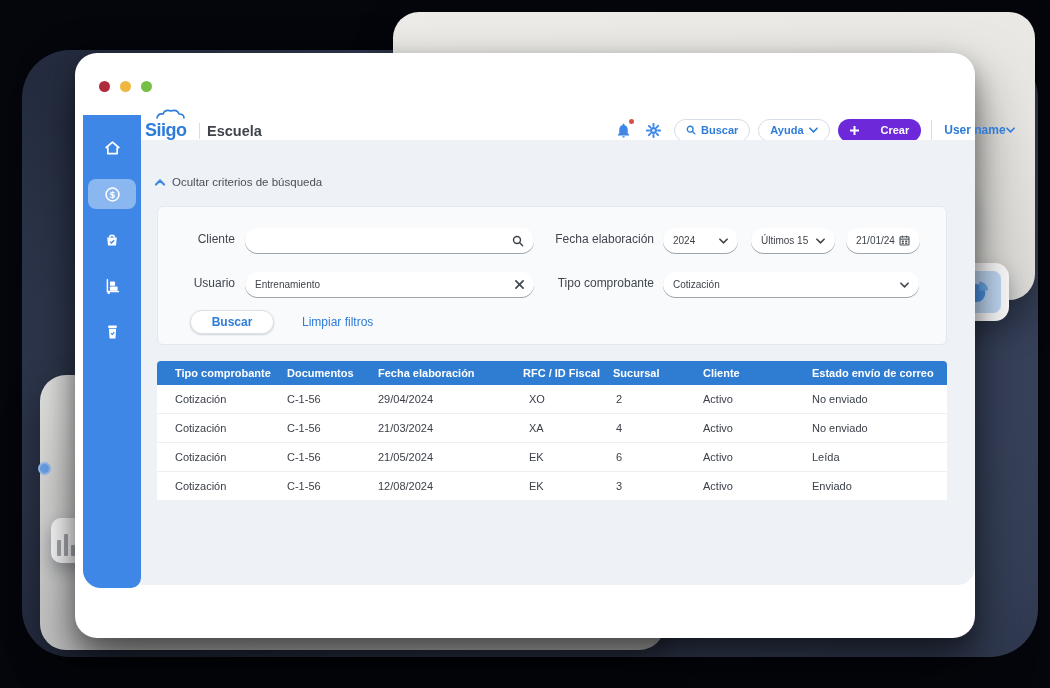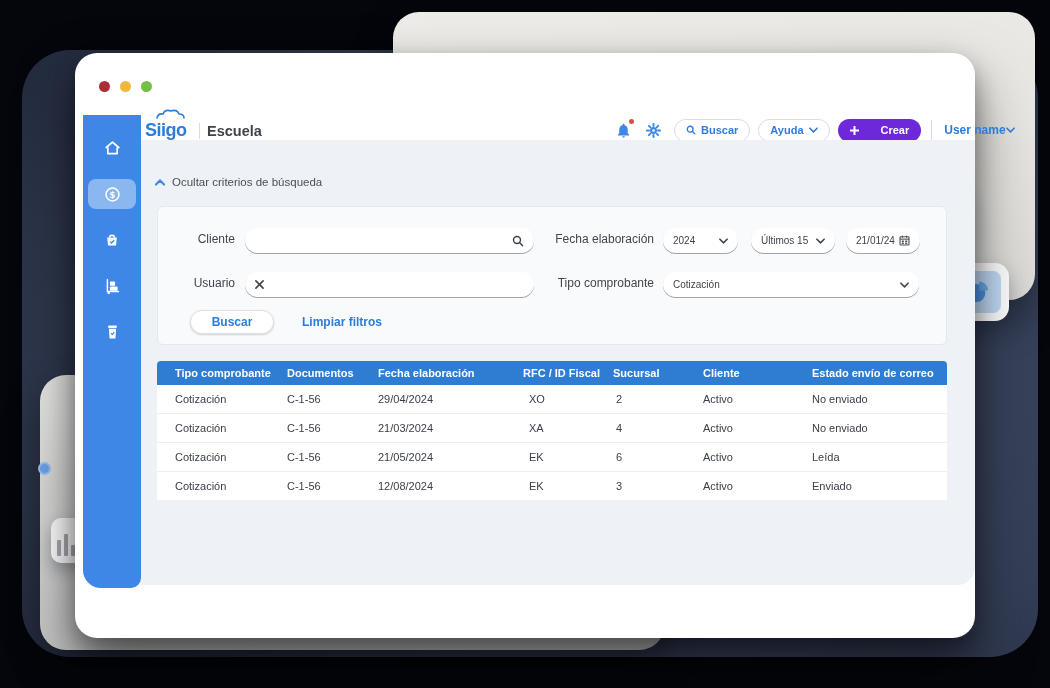"Entrenamiento" span.grow { html: none -> <span>Entrenamiento</span> }
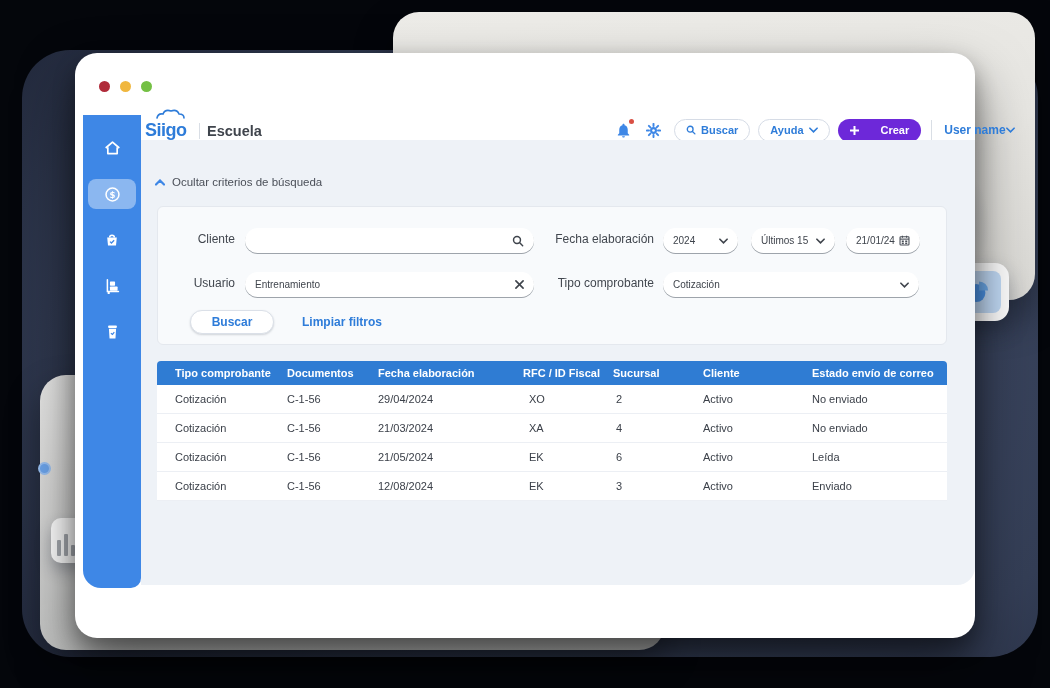"Limpiar filtros" .link-limpiar { font-weight: 700 -> 400 }
